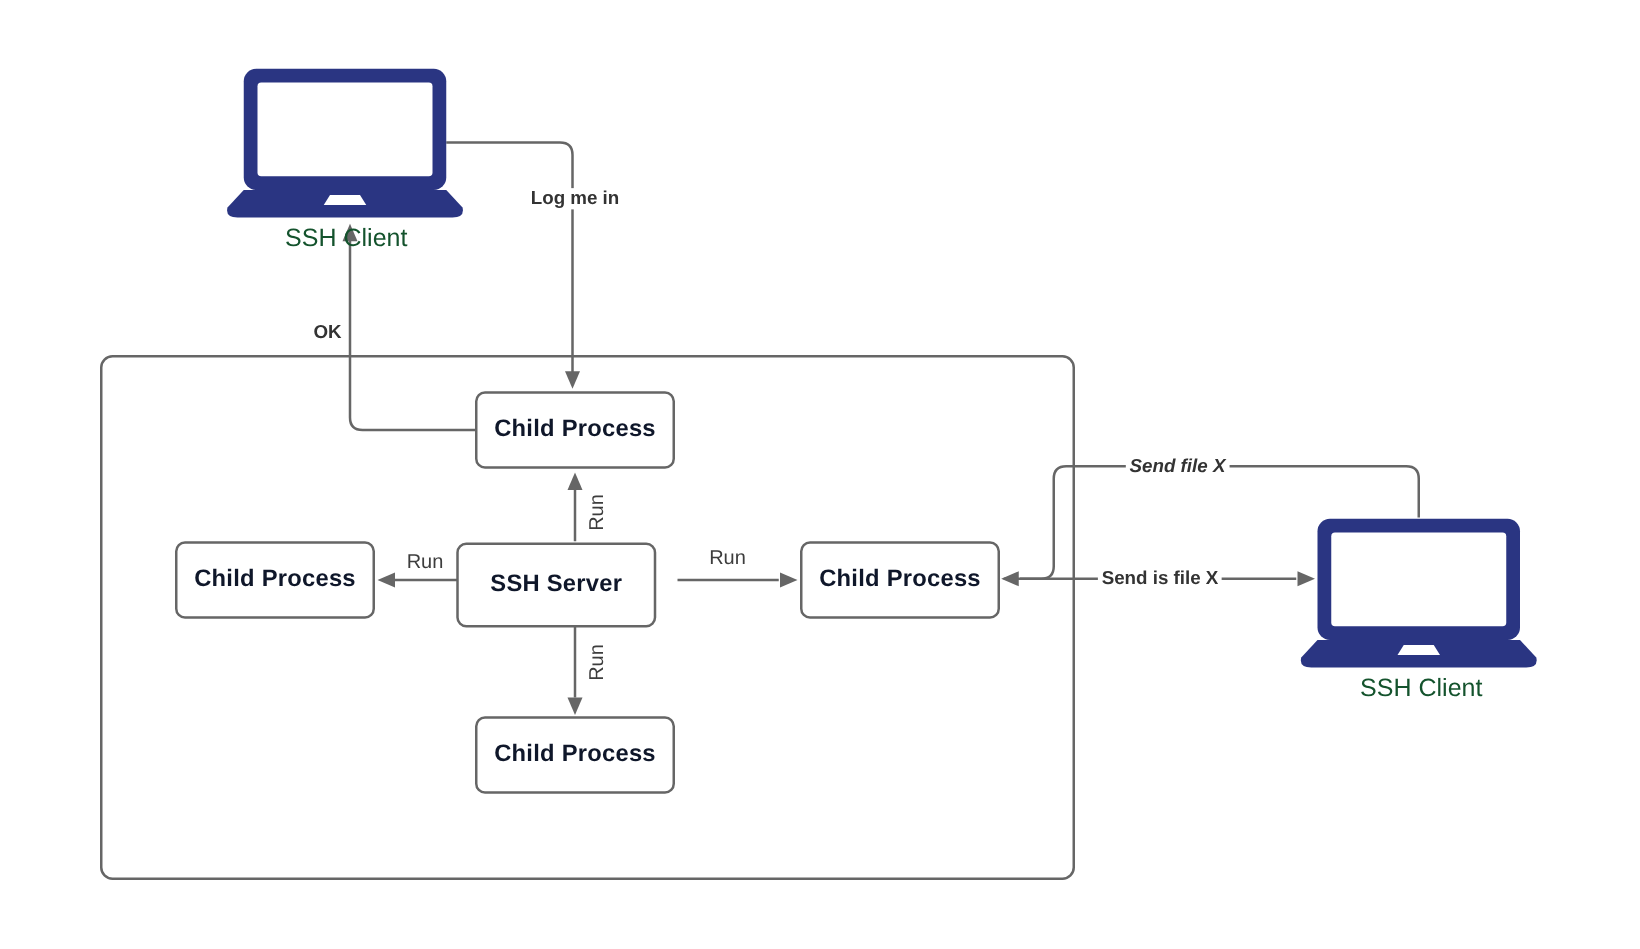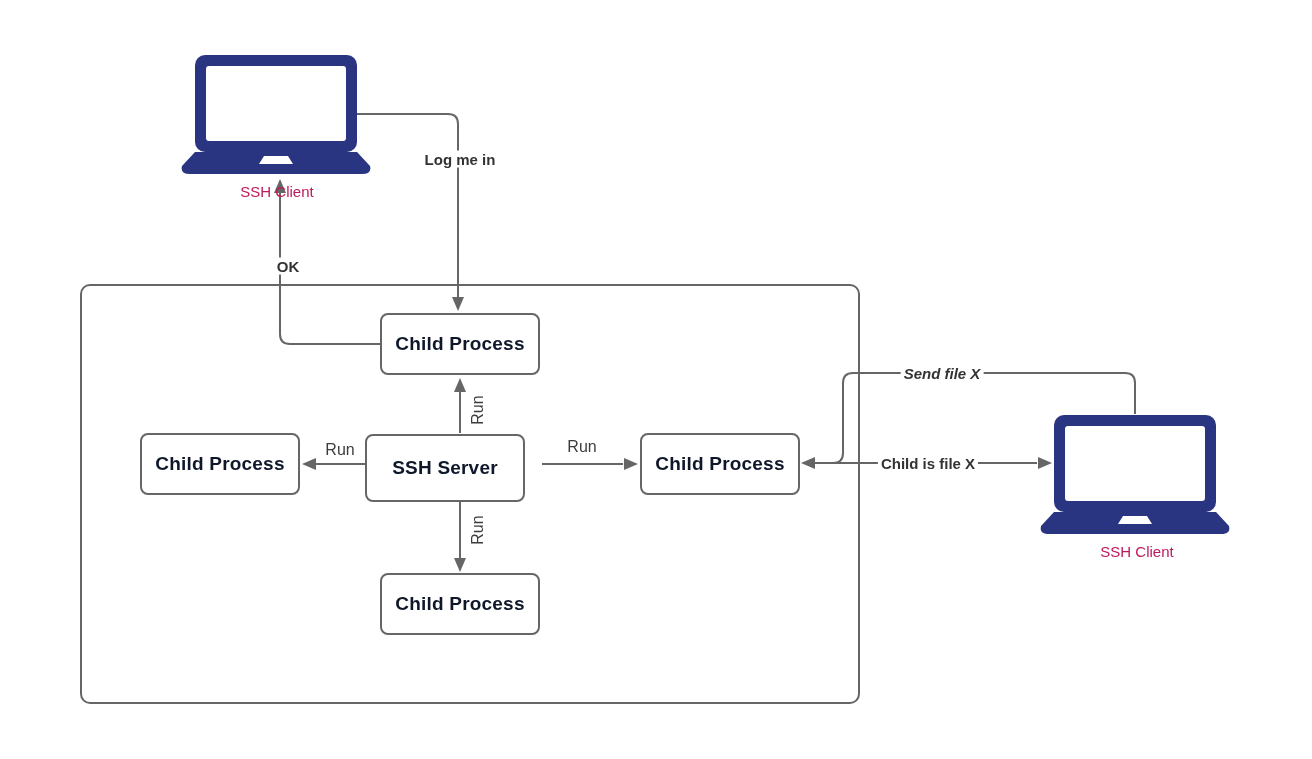"SSH Client" .device-label { color: #be185d -> #14532d; font-size: 15px -> 20px }
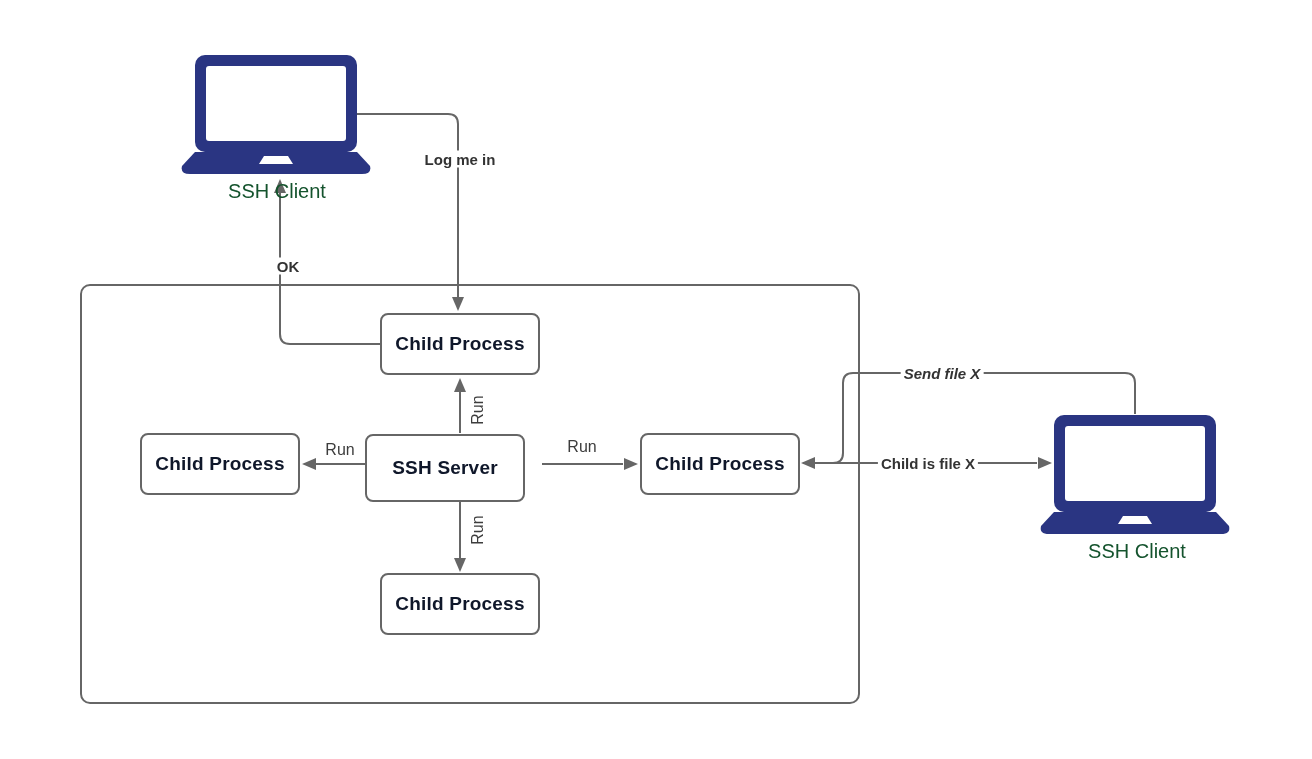"OK" div.edge-label { left: 288px -> 262px }
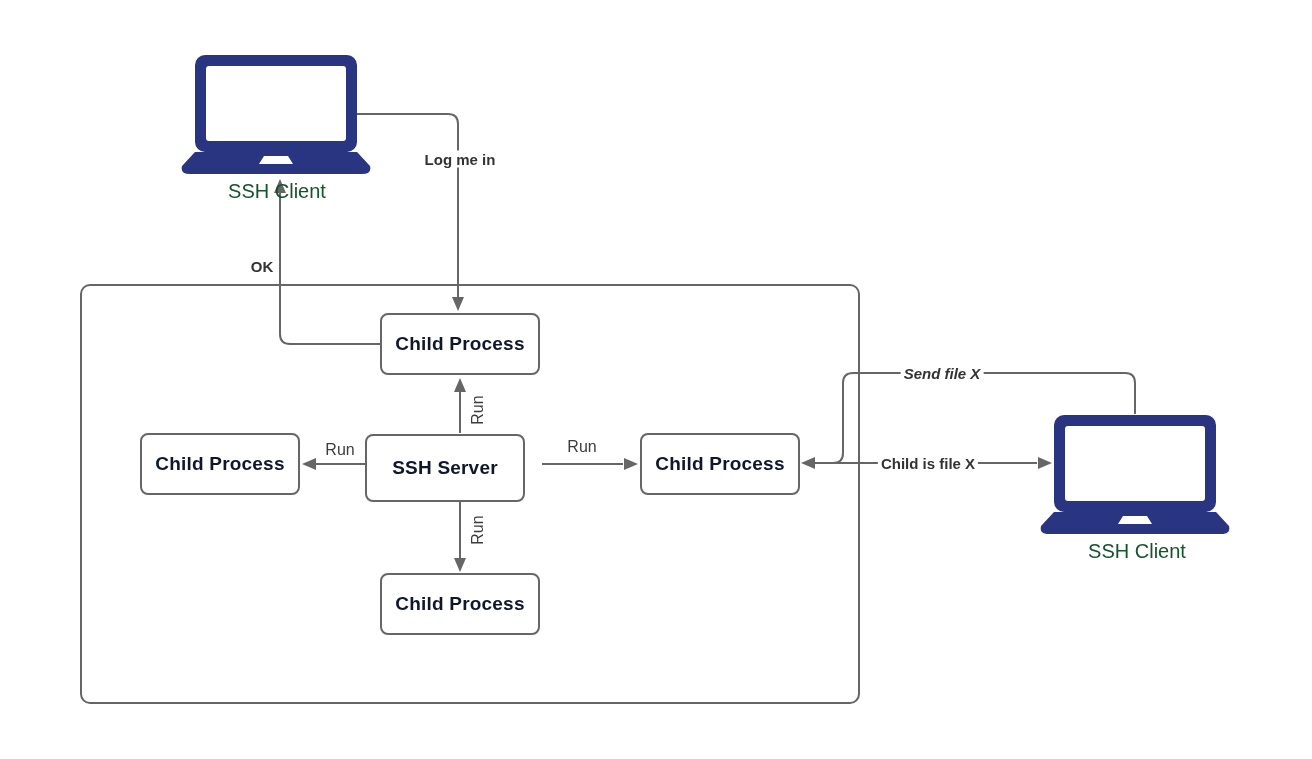"Child is file X" div.edge-label { text: Child -> Send }
